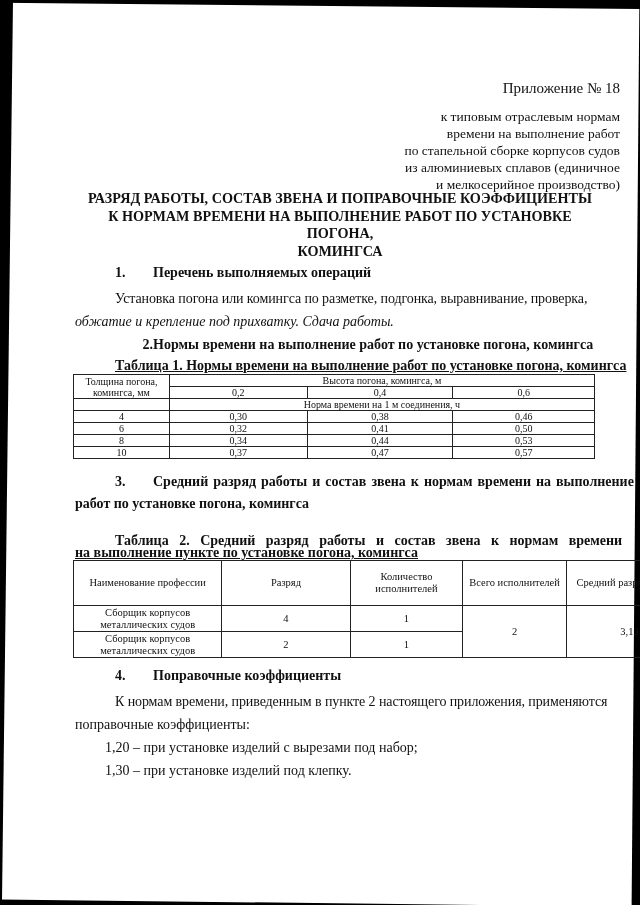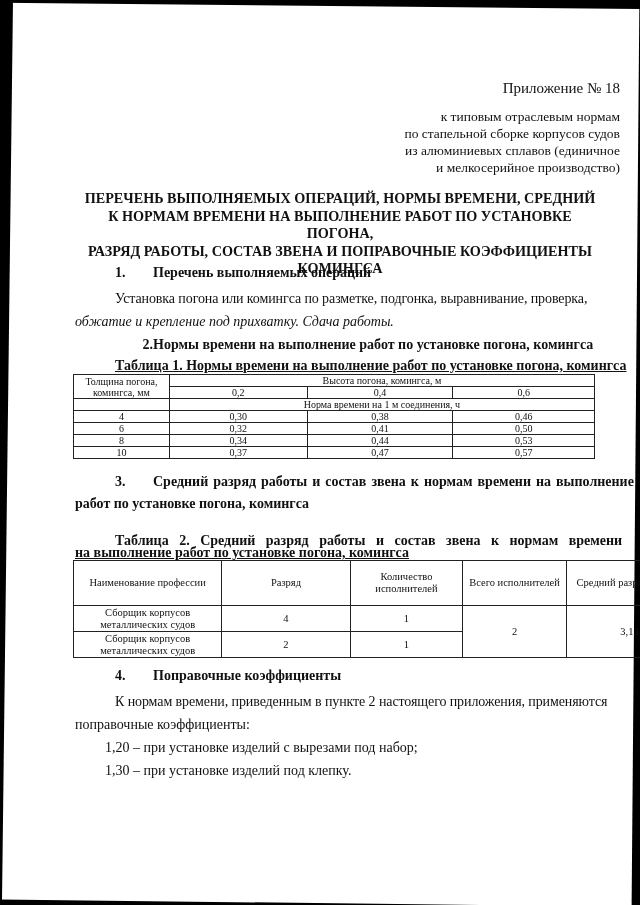"времени на выполнение работ" div { html: none -> <div>времени на выполнение работ</div> }
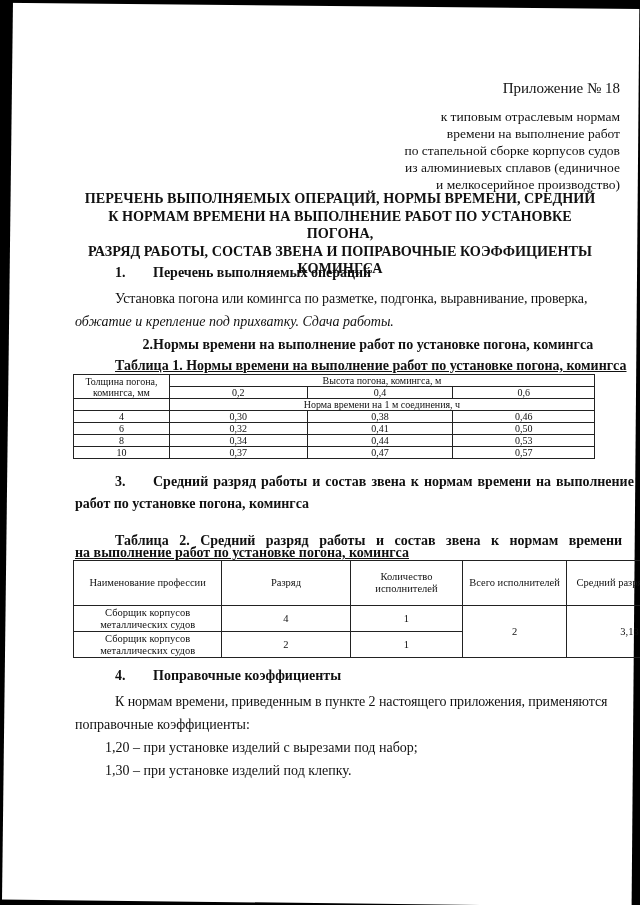"ПЕРЕЧЕНЬ ВЫПОЛНЯЕМЫХ ОПЕРАЦИЙ, НОРМЫ" div { html: <div>ПЕРЕЧЕНЬ ВЫПОЛНЯЕМЫХ ОПЕРАЦИЙ, НОРМЫ ВРЕМЕНИ, СРЕДНИЙ</div> -> none }
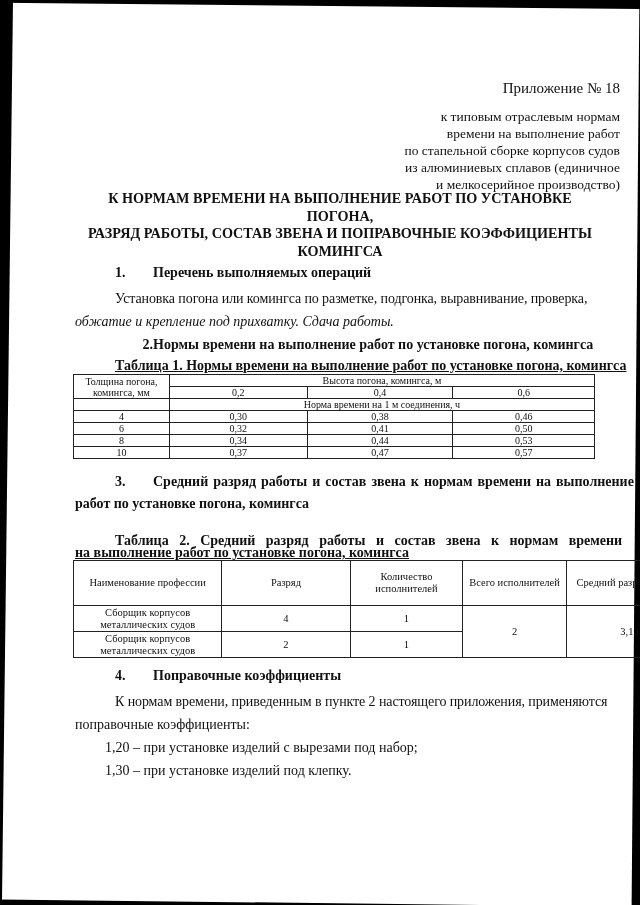"К НОРМАМ ВРЕМЕНИ НА ВЫПОЛНЕНИЕ" div { order: before "РАЗРЯД РАБОТЫ, СОСТАВ ЗВЕНА И" -> after "РАЗРЯД РАБОТЫ, СОСТАВ ЗВЕНА И" }
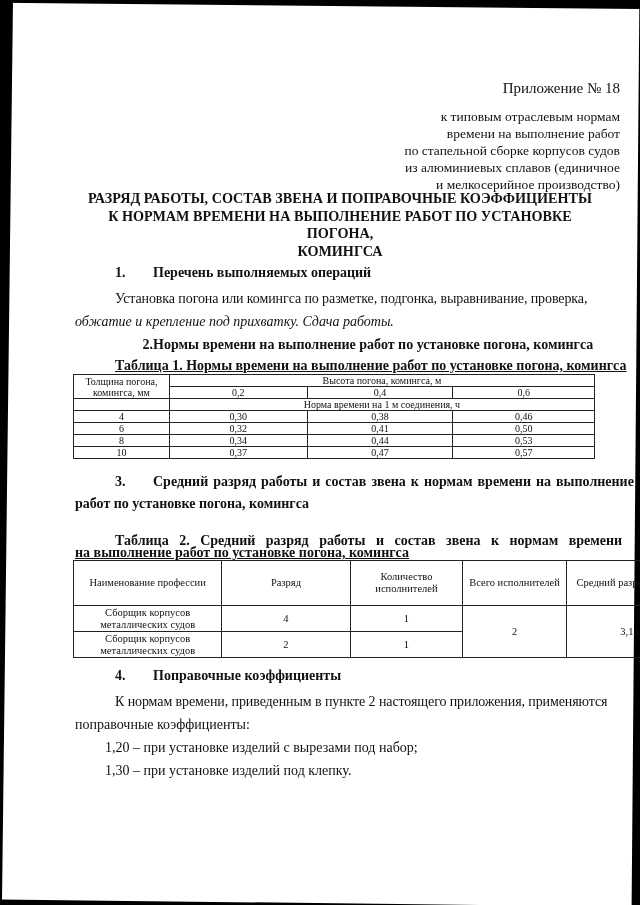"на выполнение работ по установке" div.table-caption { text: работ -> пункте }
